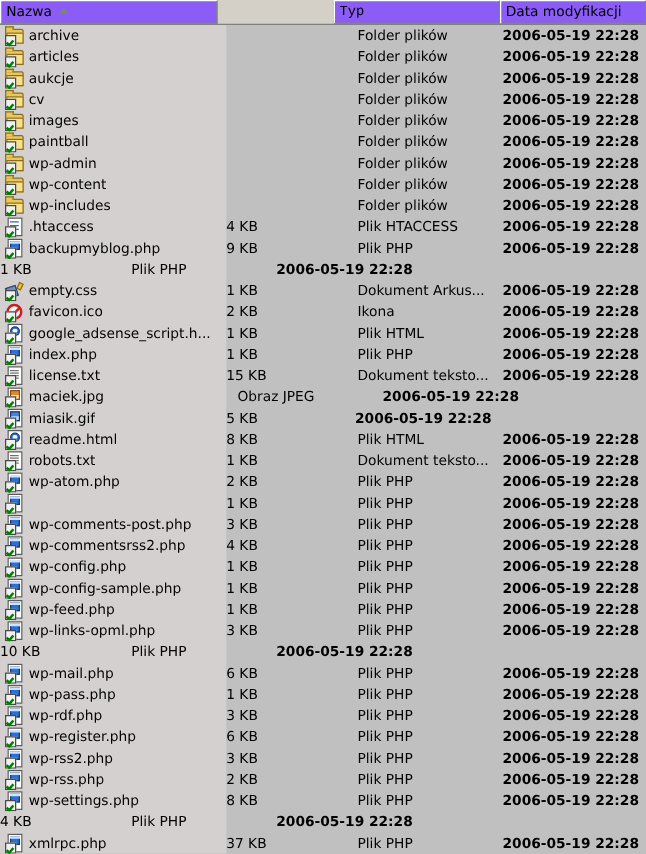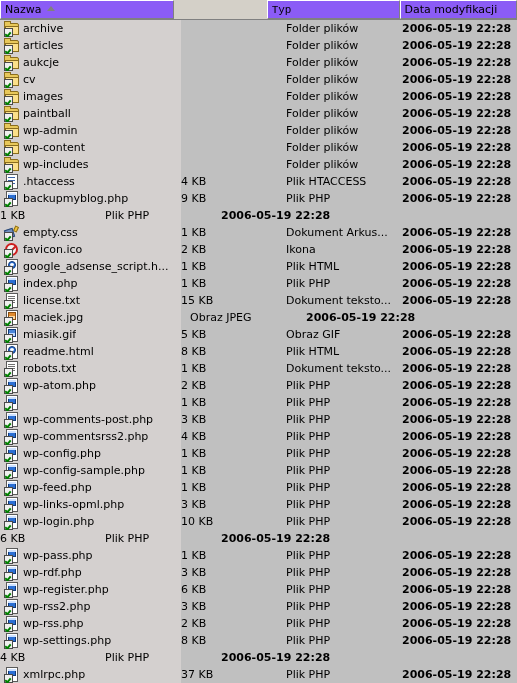"Obraz GIF" div.cell { html: <div>Obraz GIF</div> -> none }
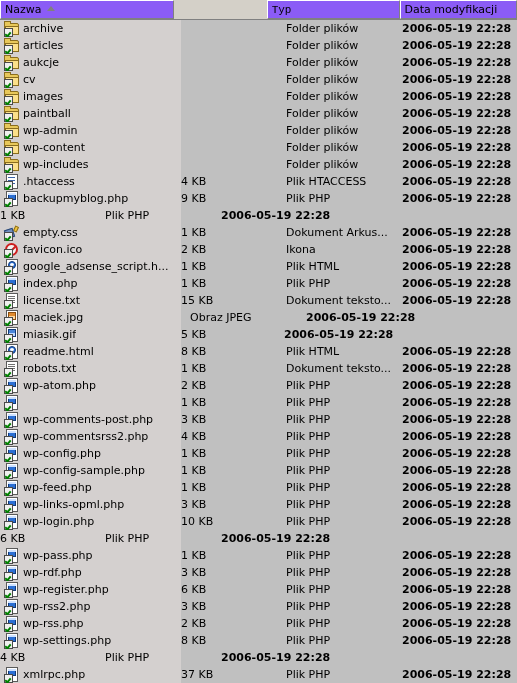"wp-login.php" div.cell { html: <div> <span> <span></span> <span></span> <span></span> <span></span> </span> <span>wp-login.php</span> </div> -> none }
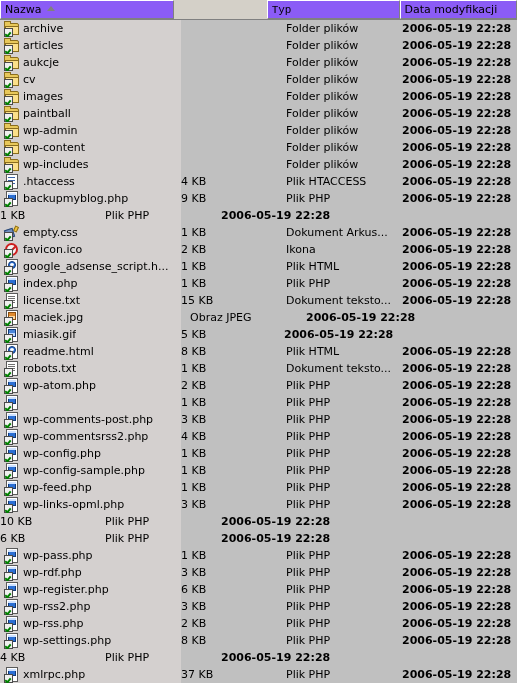"wp-mail.php" div.cell { html: none -> <div> <span> <span></span> <span></span> <span></span> <span></span> </span> <span>wp-mail.php</span> </div> }
